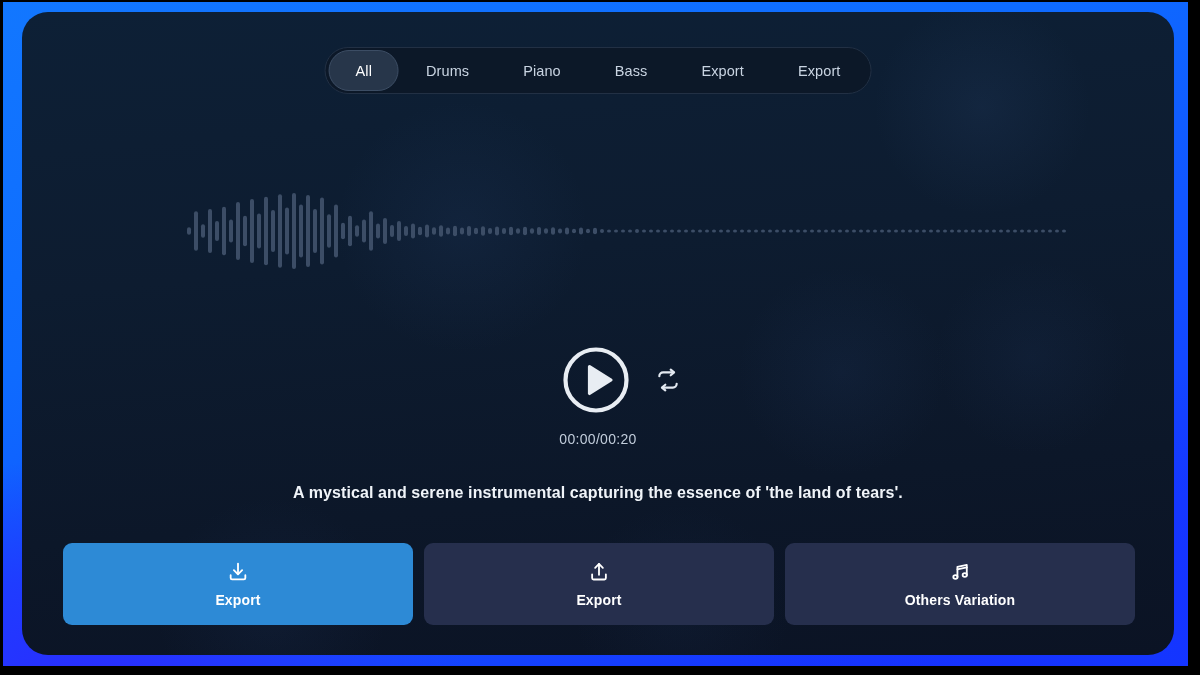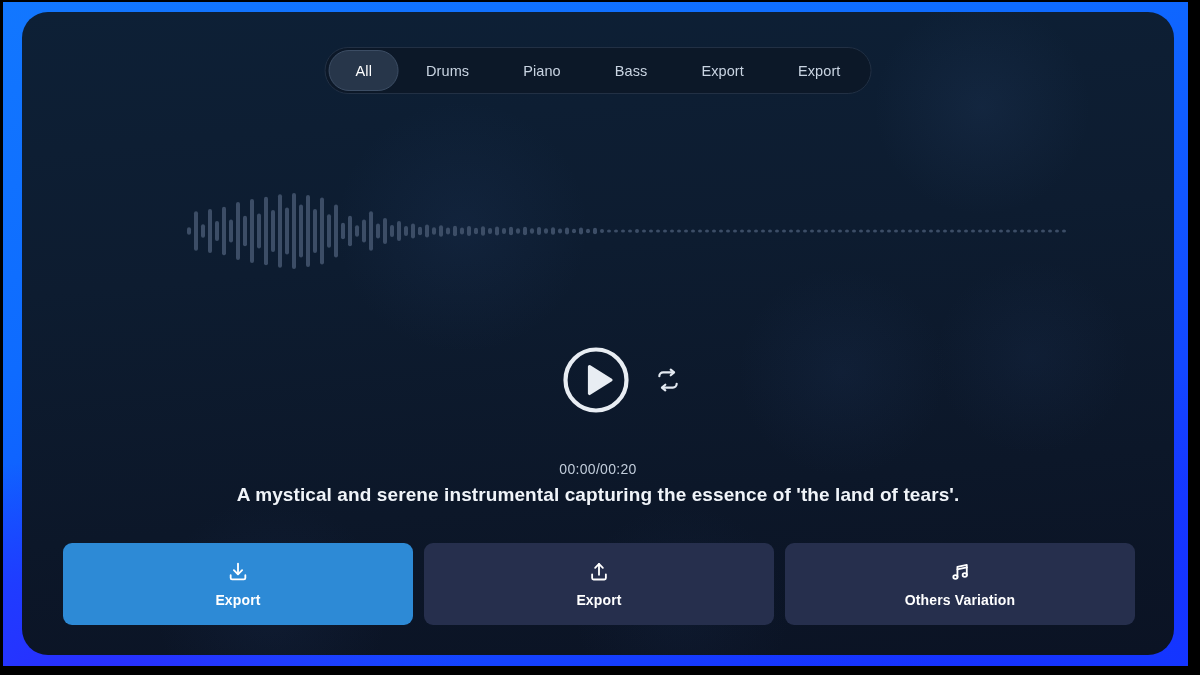"00:00/00:20" #transport { gap: 30px -> none }
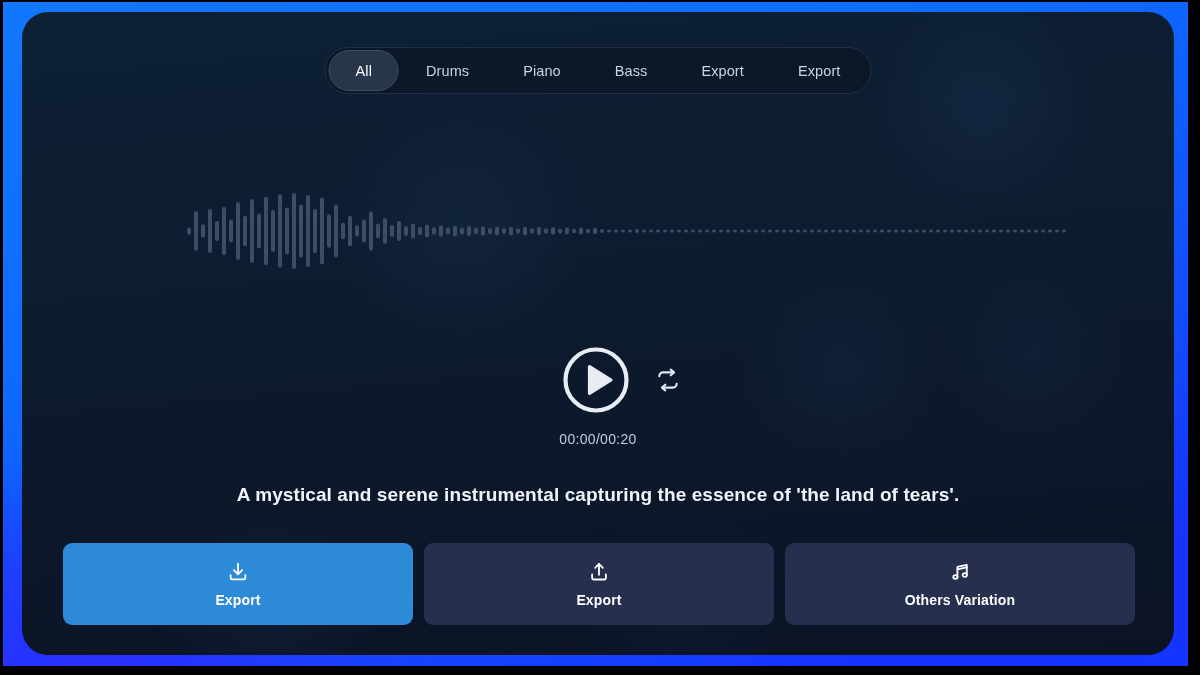"A mystical and serene instrumental" #description { font-size: 19px -> 16px }
